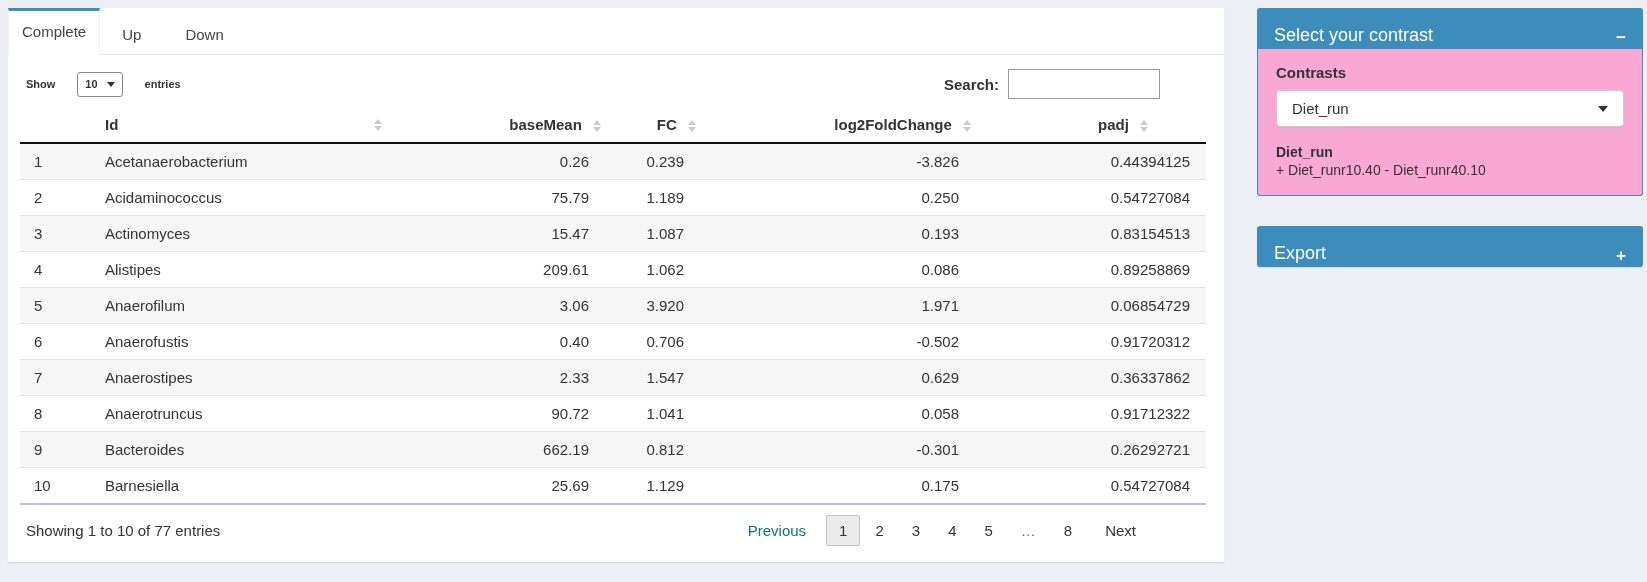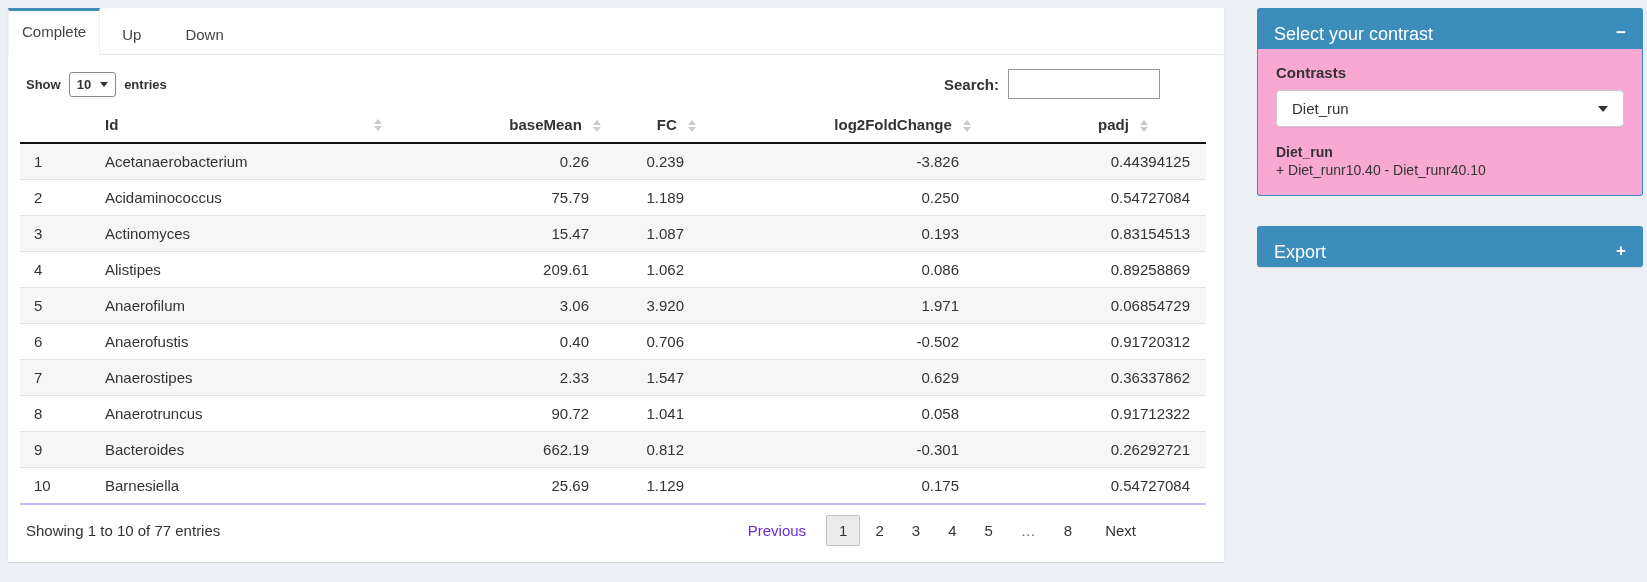"Select your contrast" .box-header { align-items: flex-start -> flex-end; padding: 16px 17px -> 3px 17px }
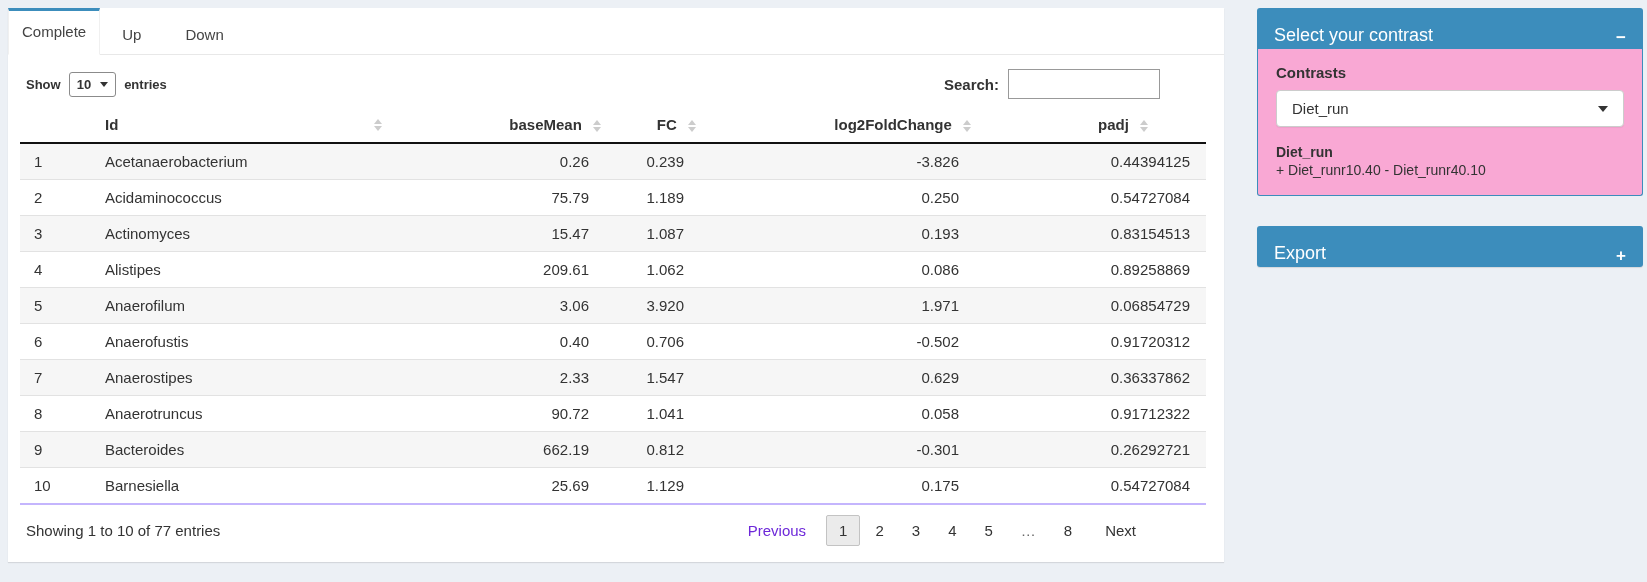"Show" .length-control { font-size: 13px -> 11px; gap: 8px -> 22px }
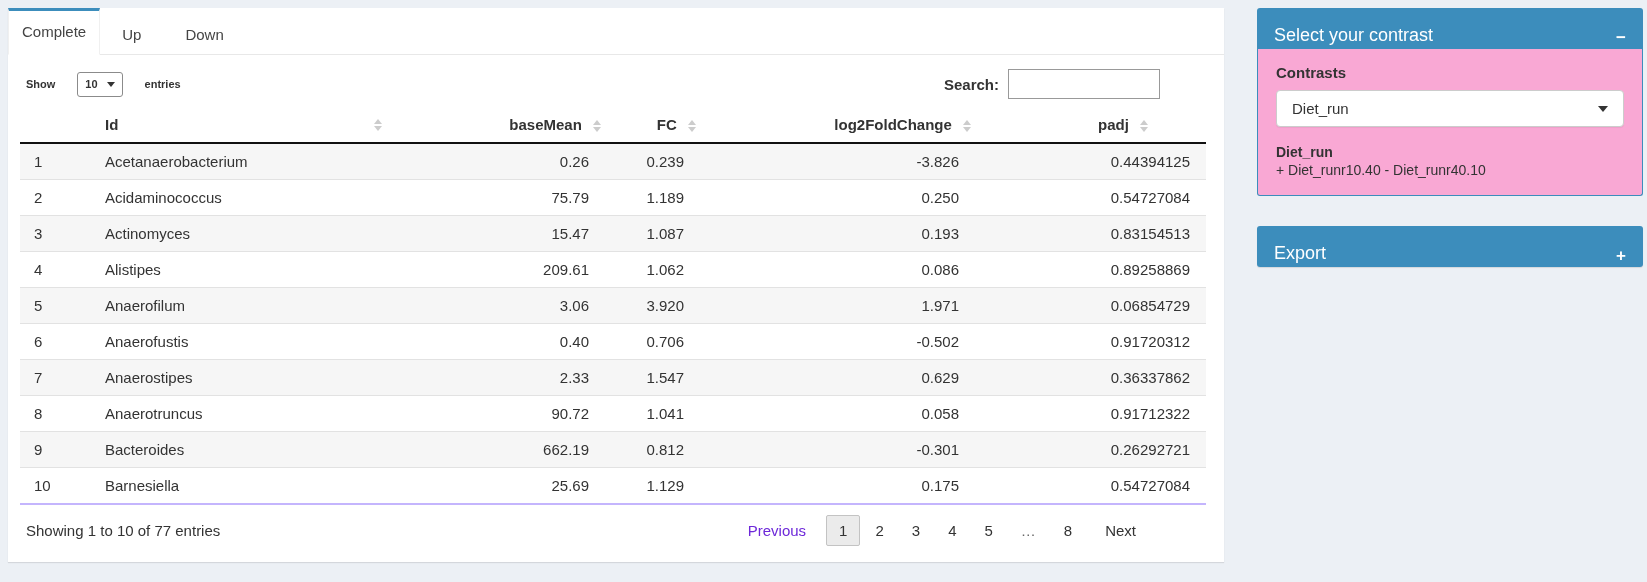"Previous" .page-btn.prev { color: #6d28d9 -> #0f766e }
